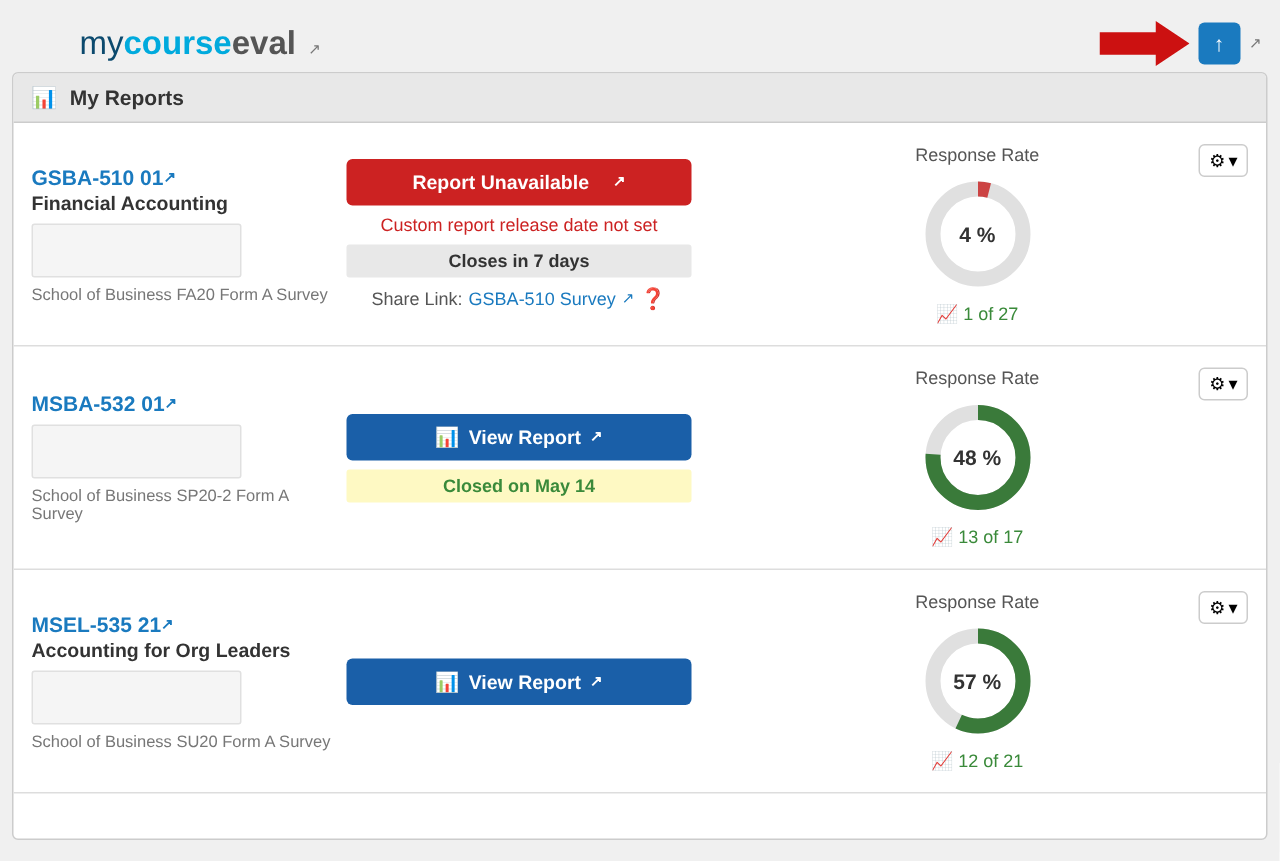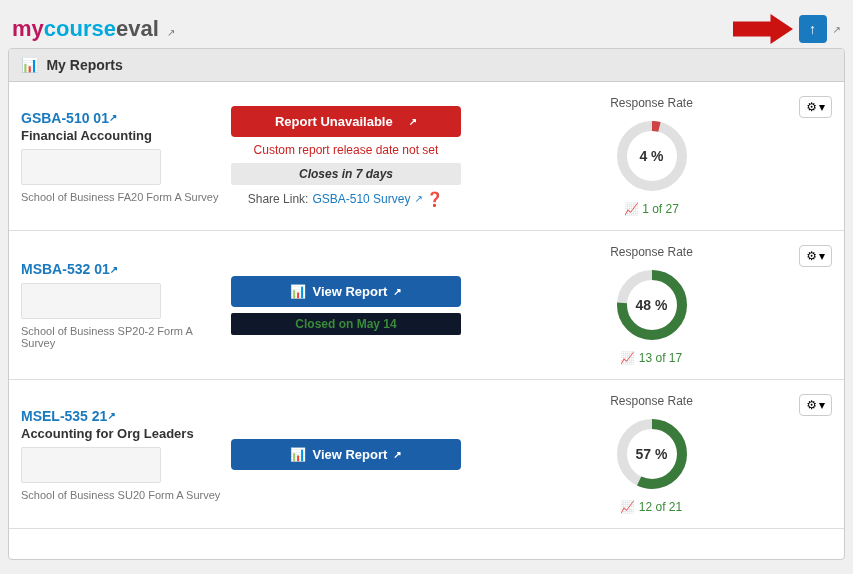"my" span { color: #be185d -> #0c4a6e; font-weight: bold -> normal; margin-left: none -> 41px }
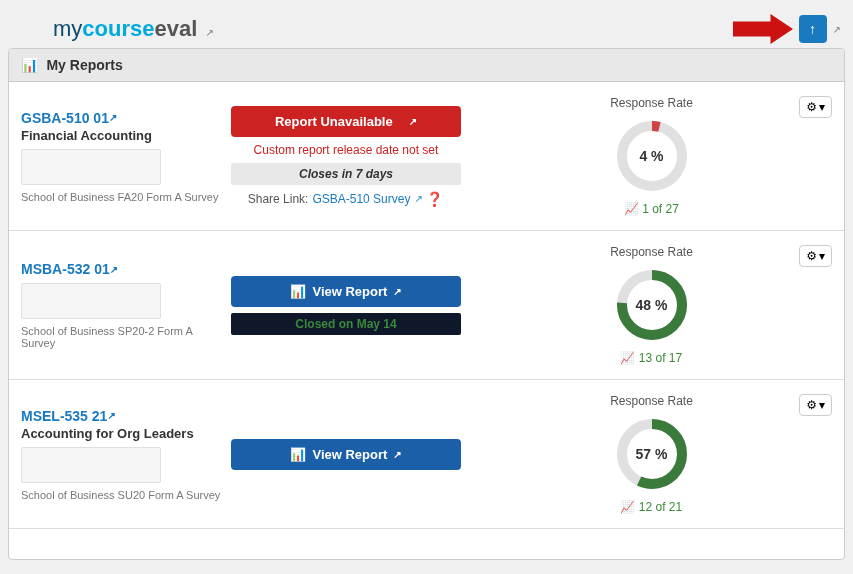"Closes in 7 days" .closes-bar { font-style: italic -> none }
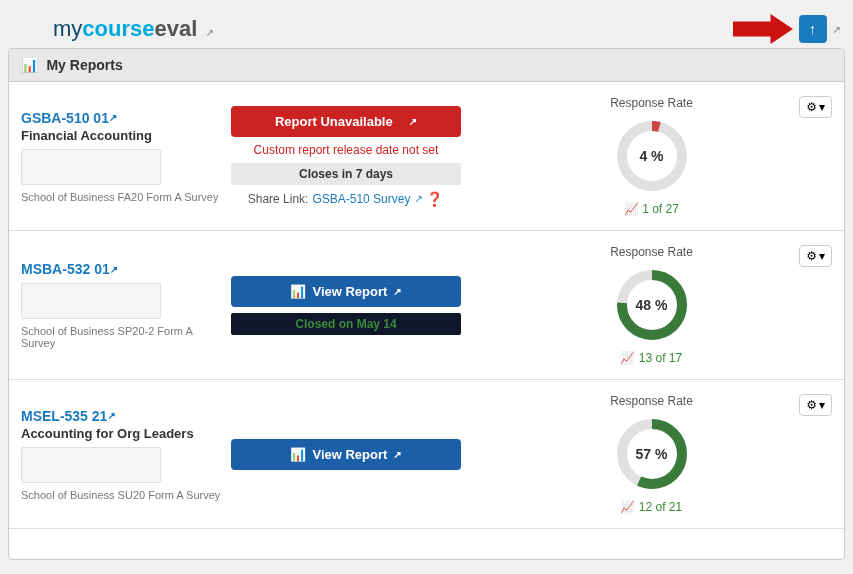"Closed on May 14" .closed-bar { background: #0f172a -> #fef9c3 }
